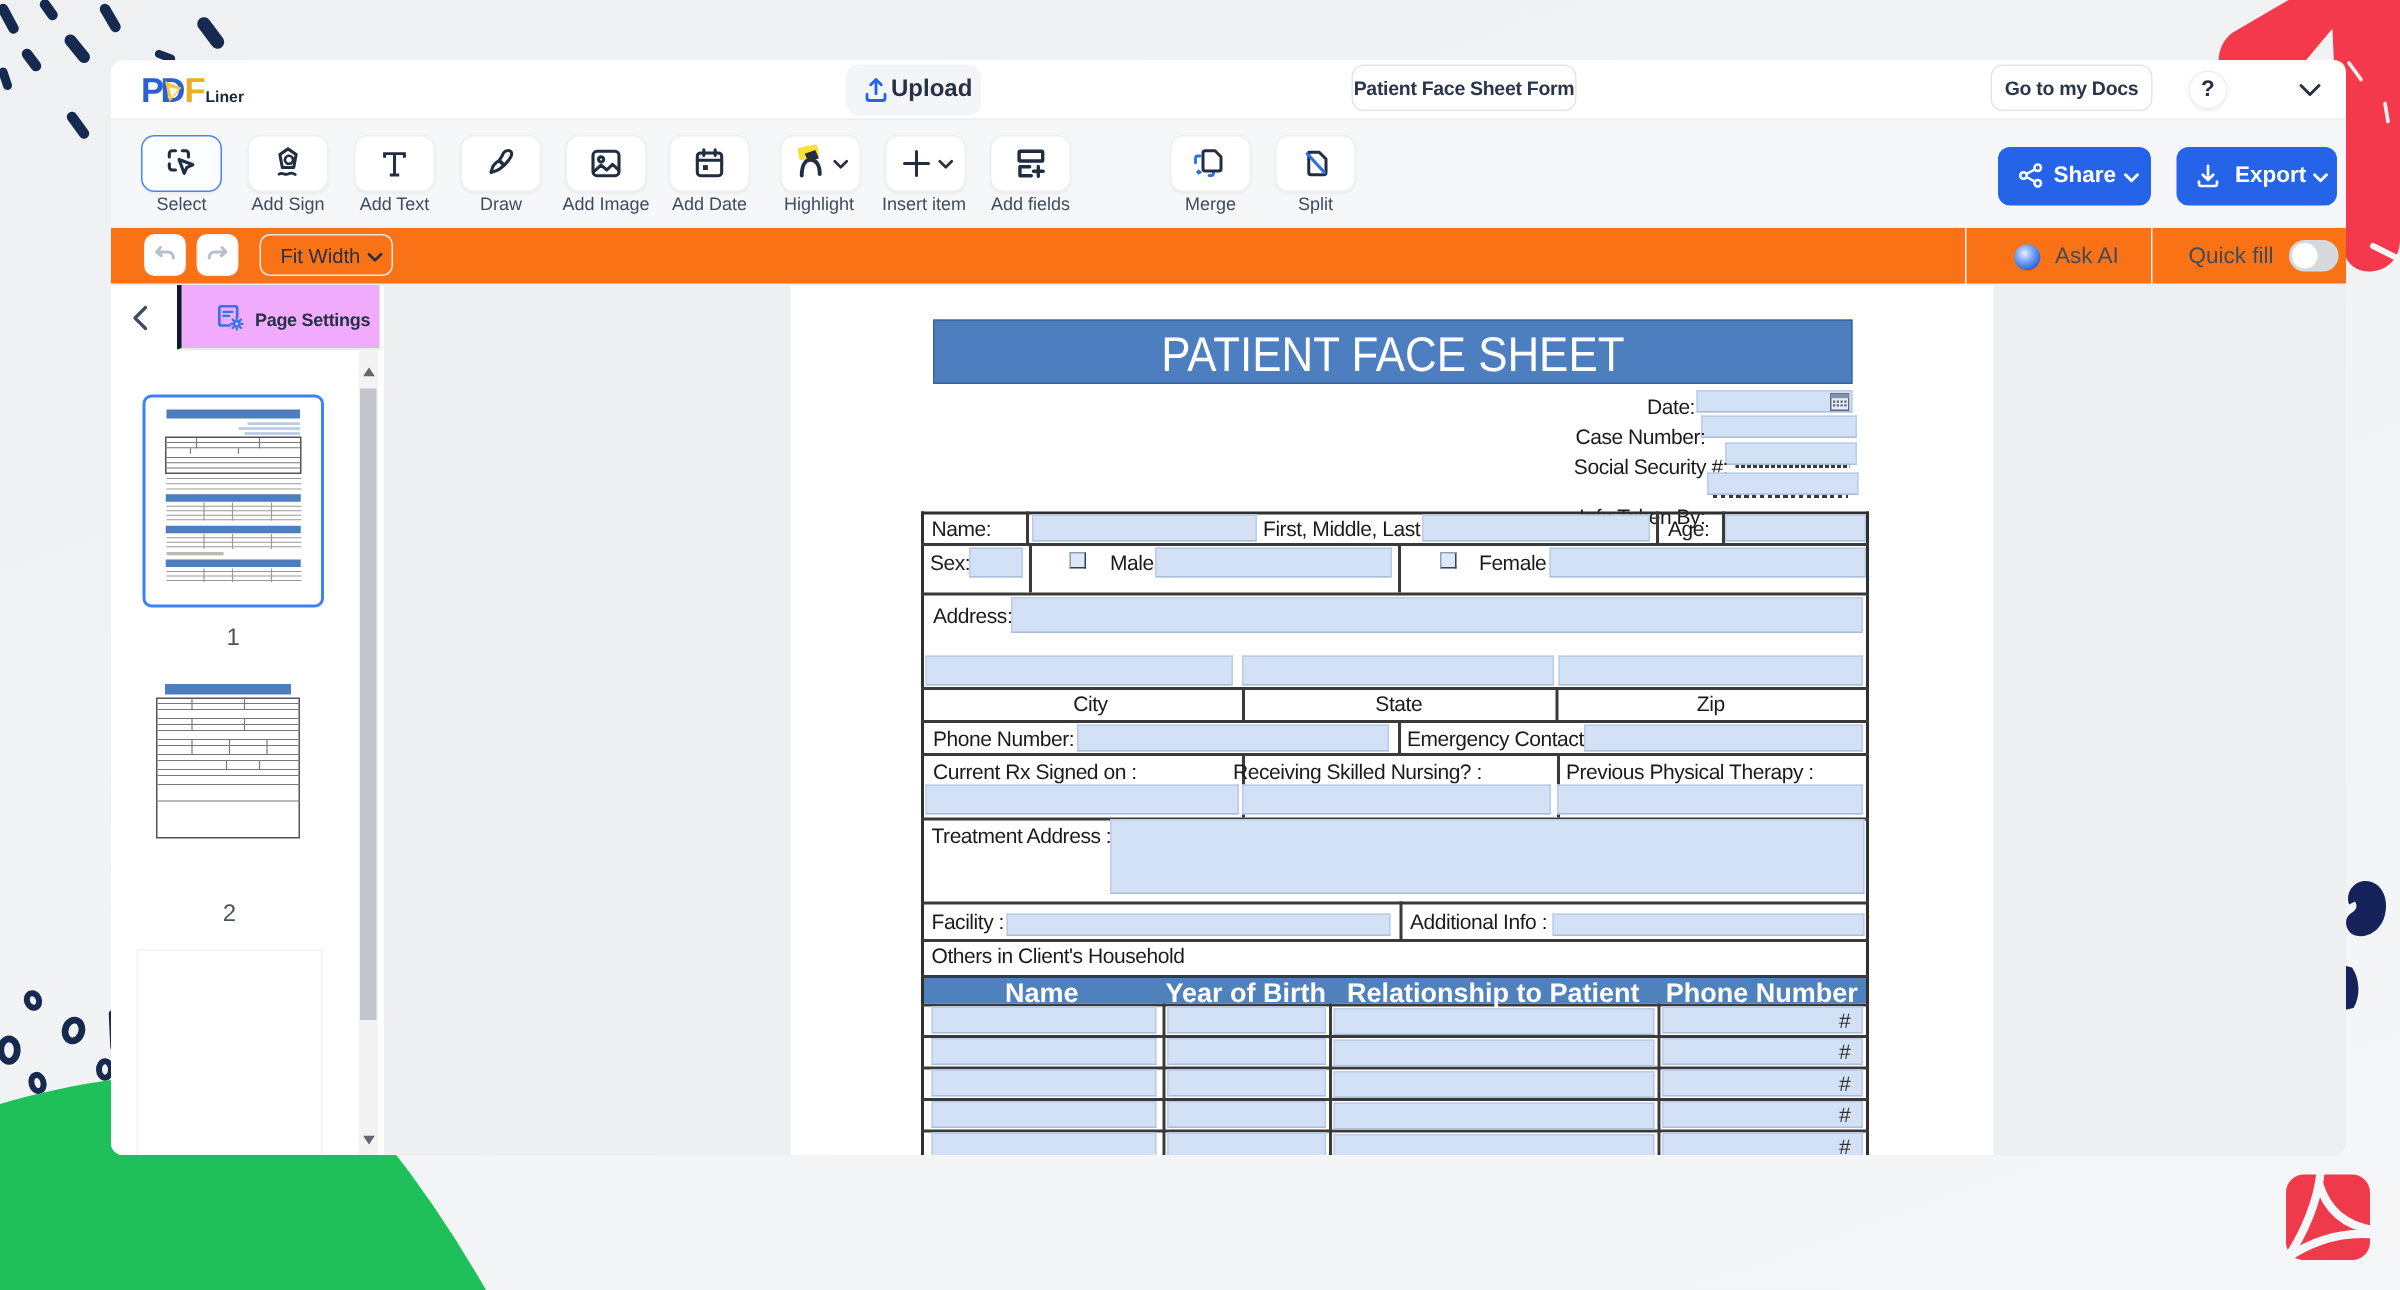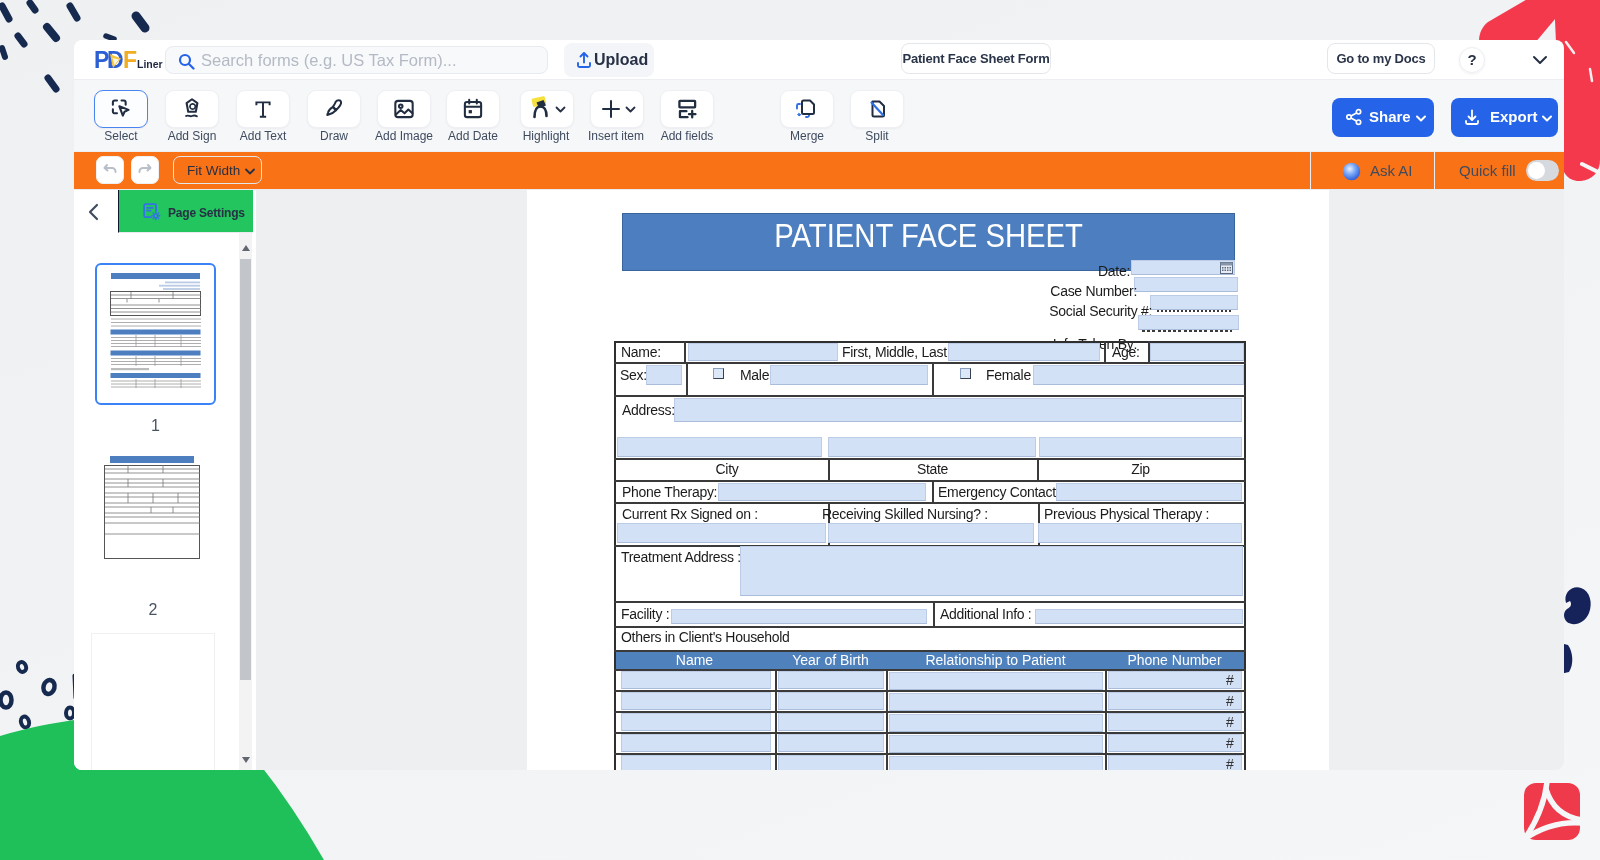"Search forms (e.g. US Tax" div { html: <div> <svg> <circle></circle> <line></line> </svg> <span>Search forms (e.g. US Tax Form)...</span> </div> -> none }
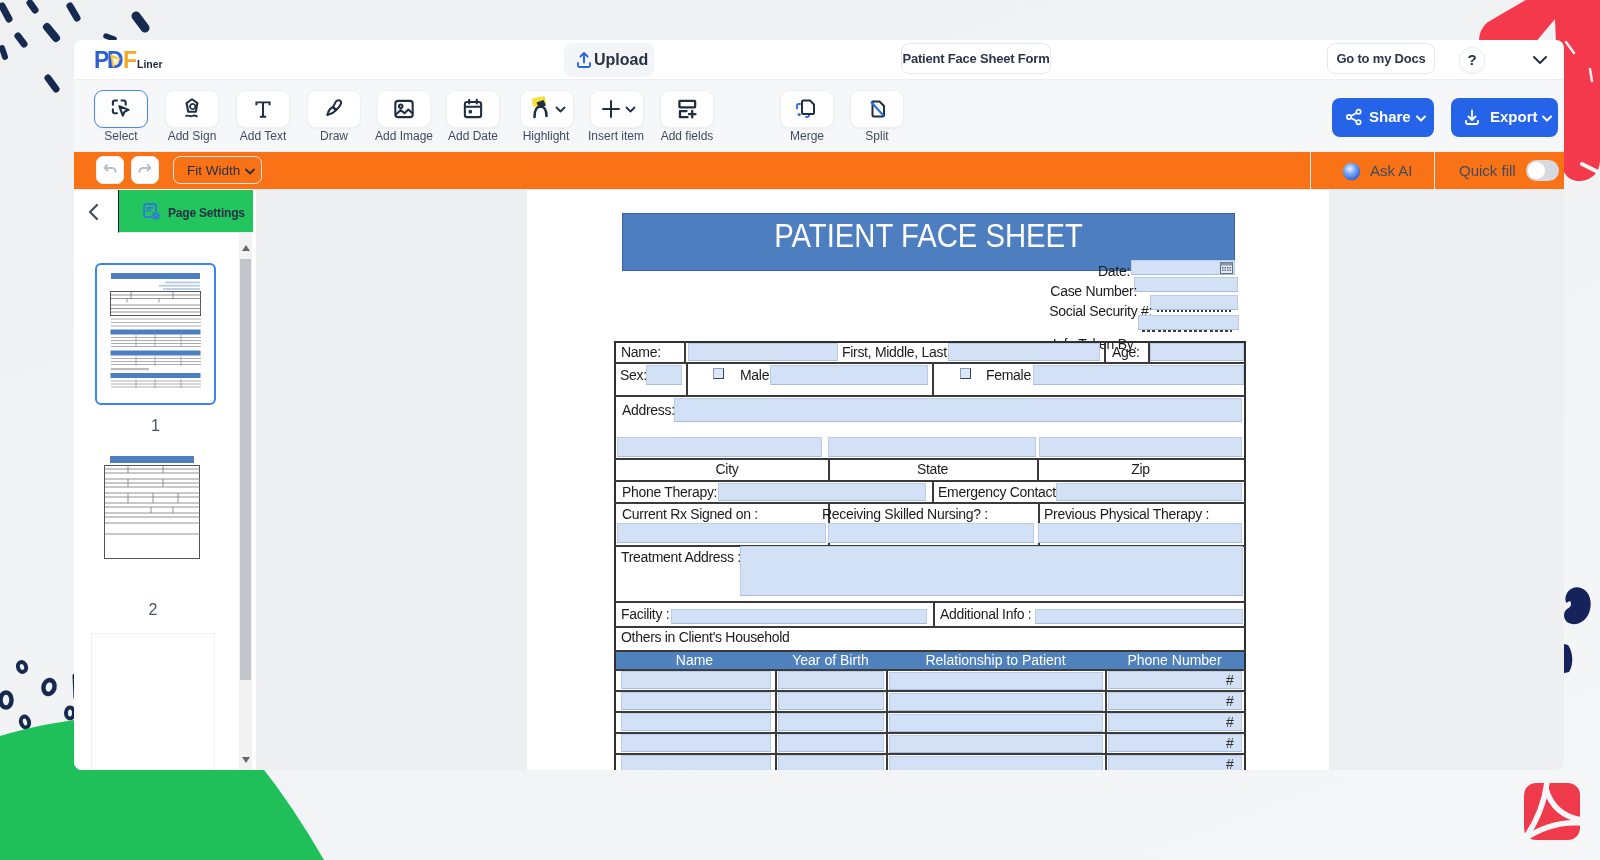"Page Settings" #psheader { background: #22c55e -> #f0abfc; border-left: 1px solid #0f172a -> 3px solid #0f172a }
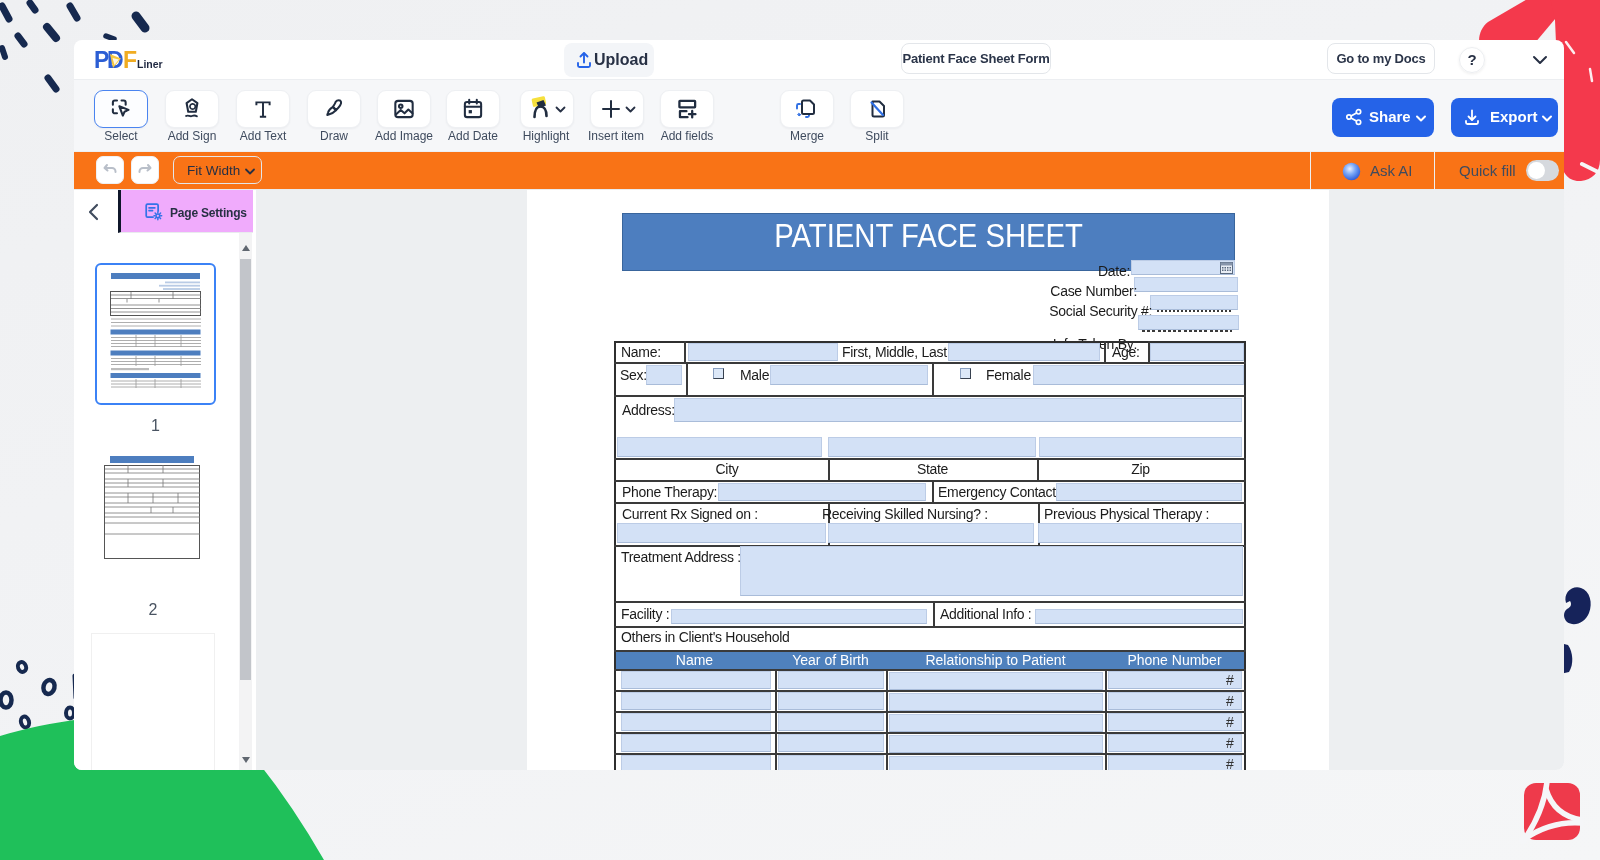"PATIENT FACE SHEET" div.abs { height: 58px -> 43px }
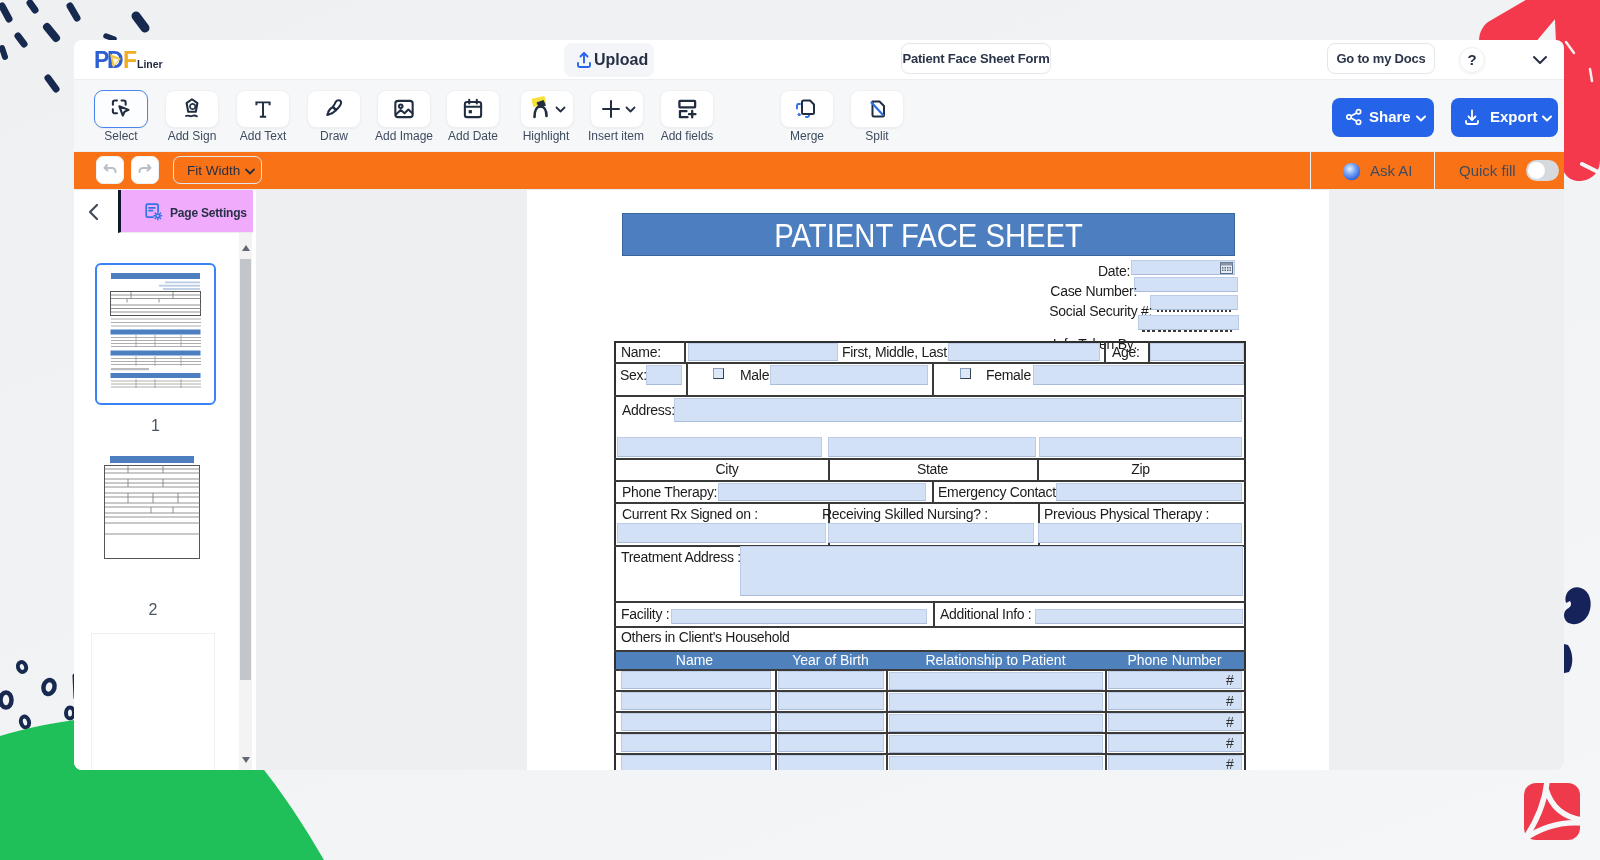"Phone Therapy:" div.flbl { text: Therapy -> Number }
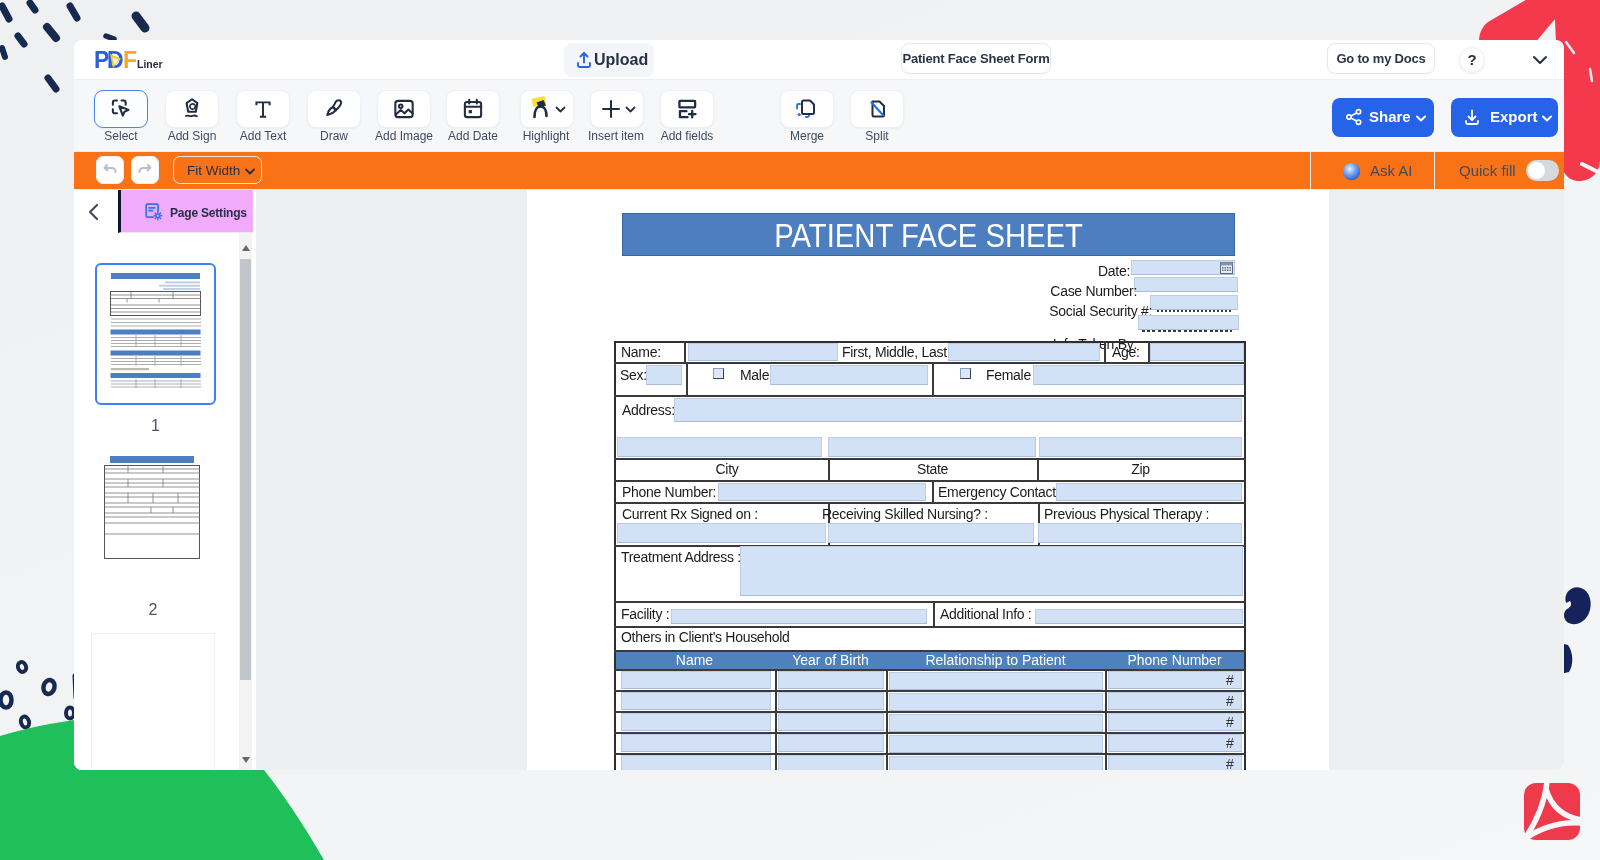"Name" .hdt { font-size: 14px -> 18px; font-weight: normal -> bold }
